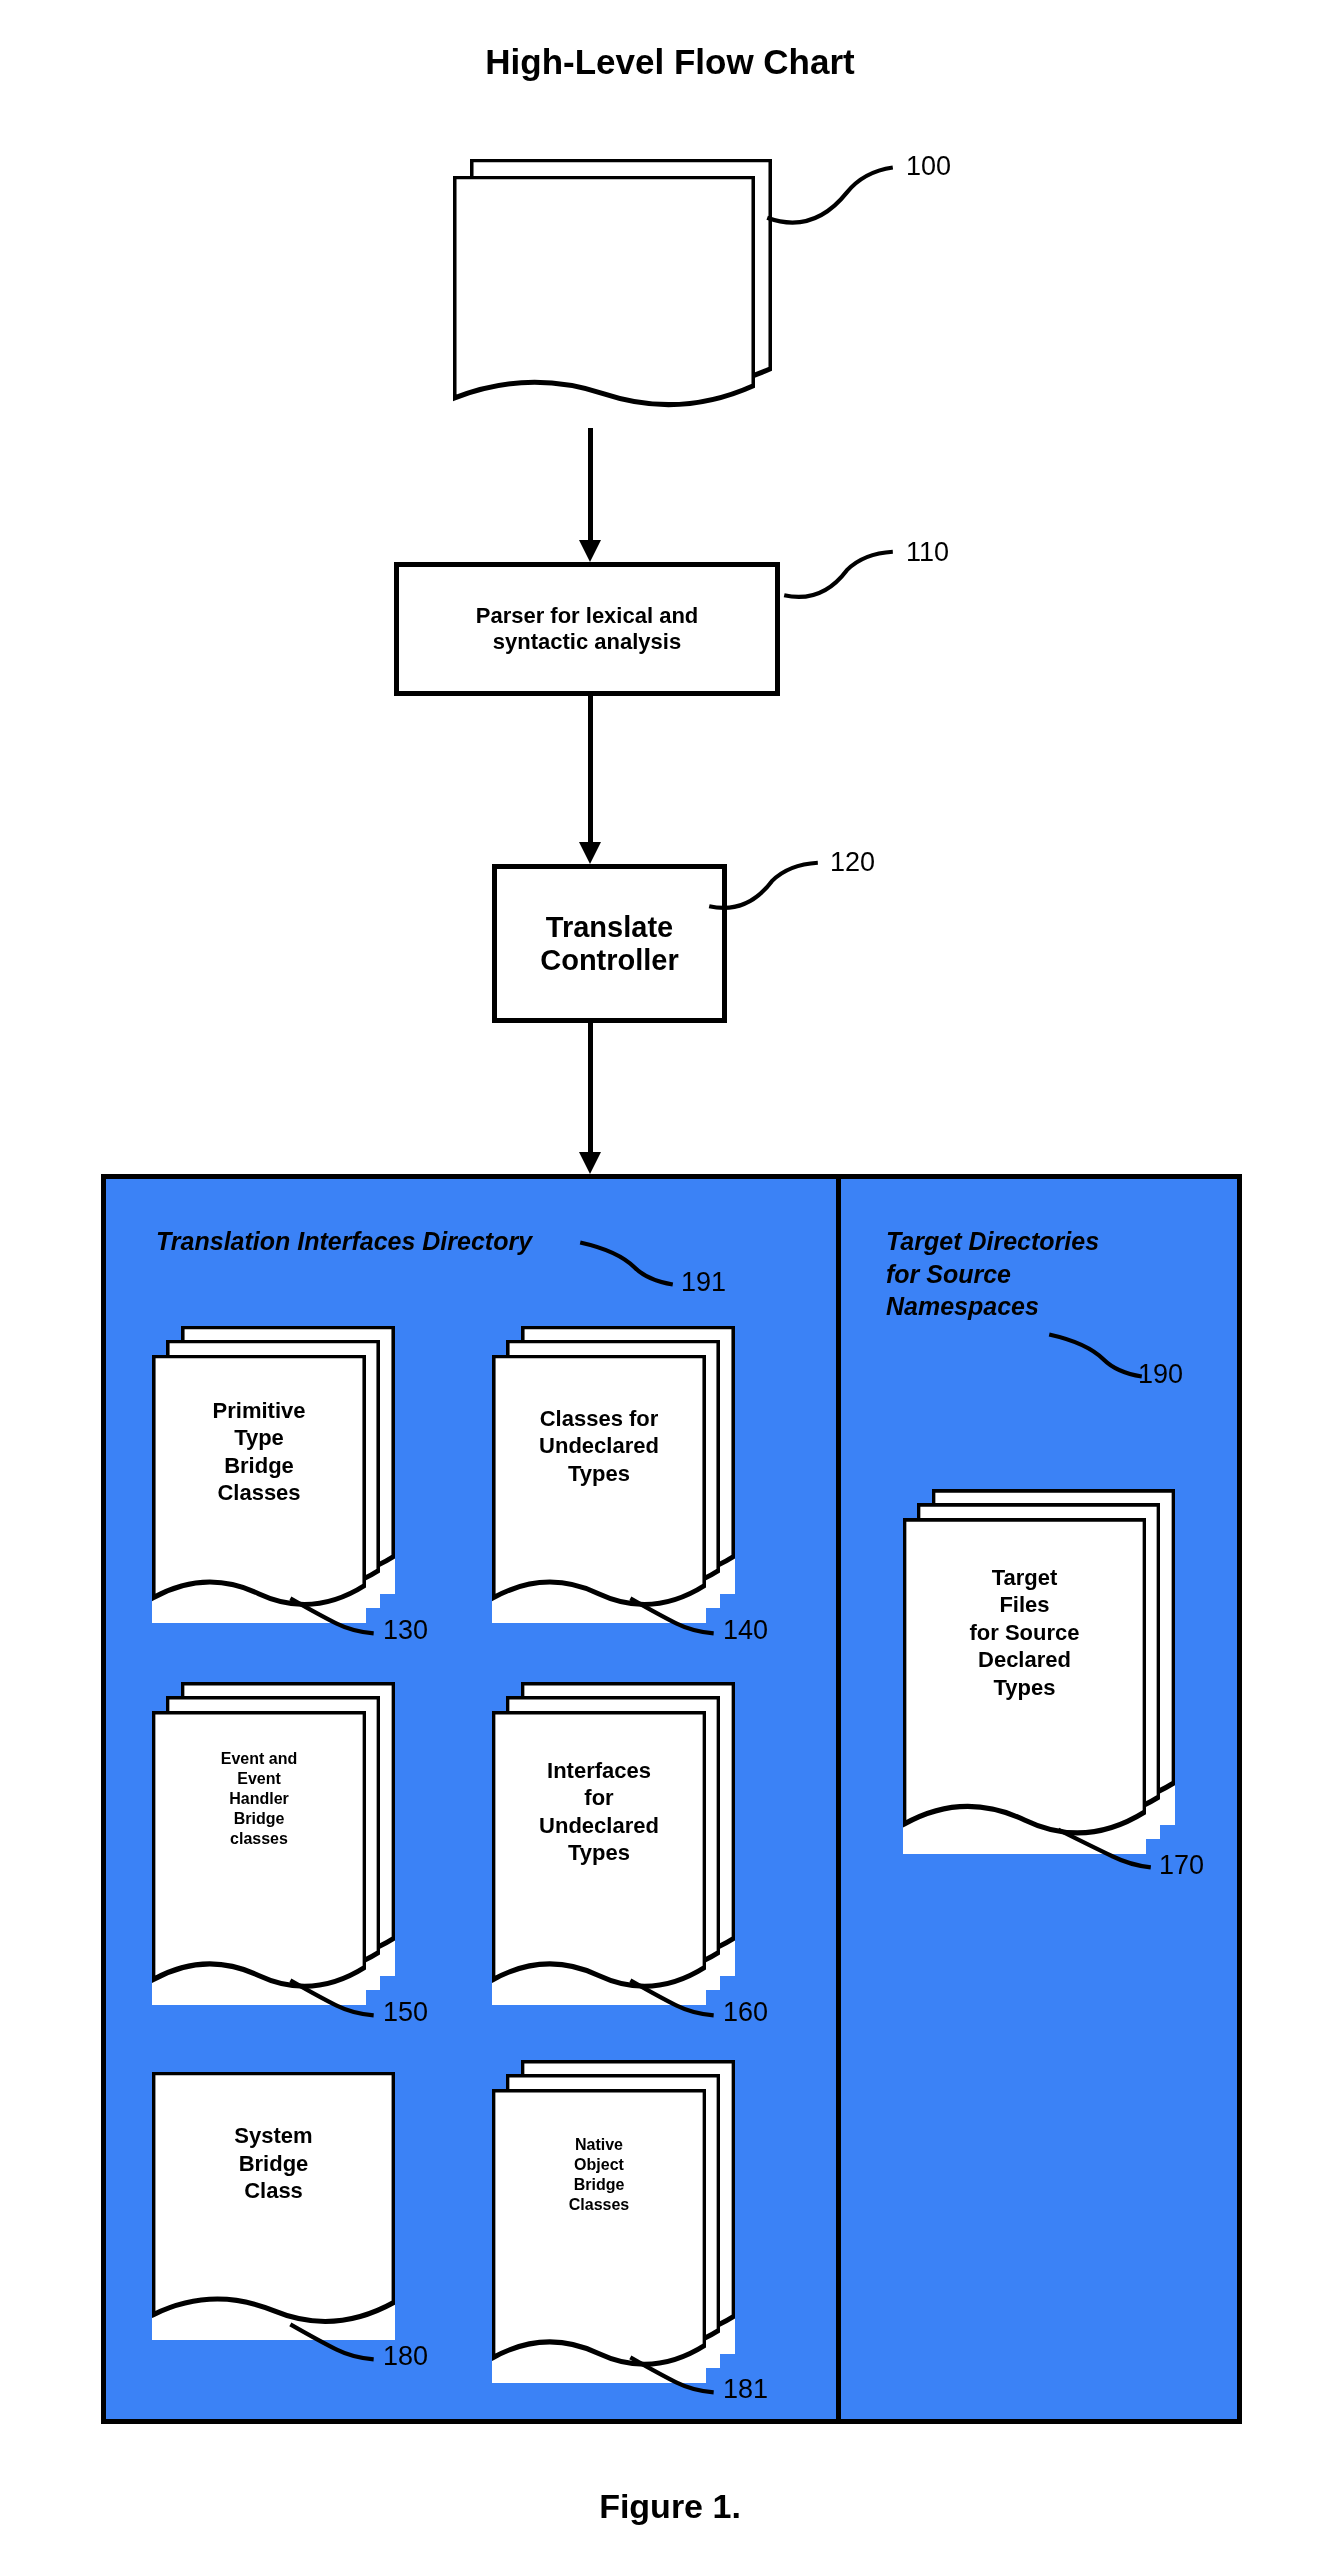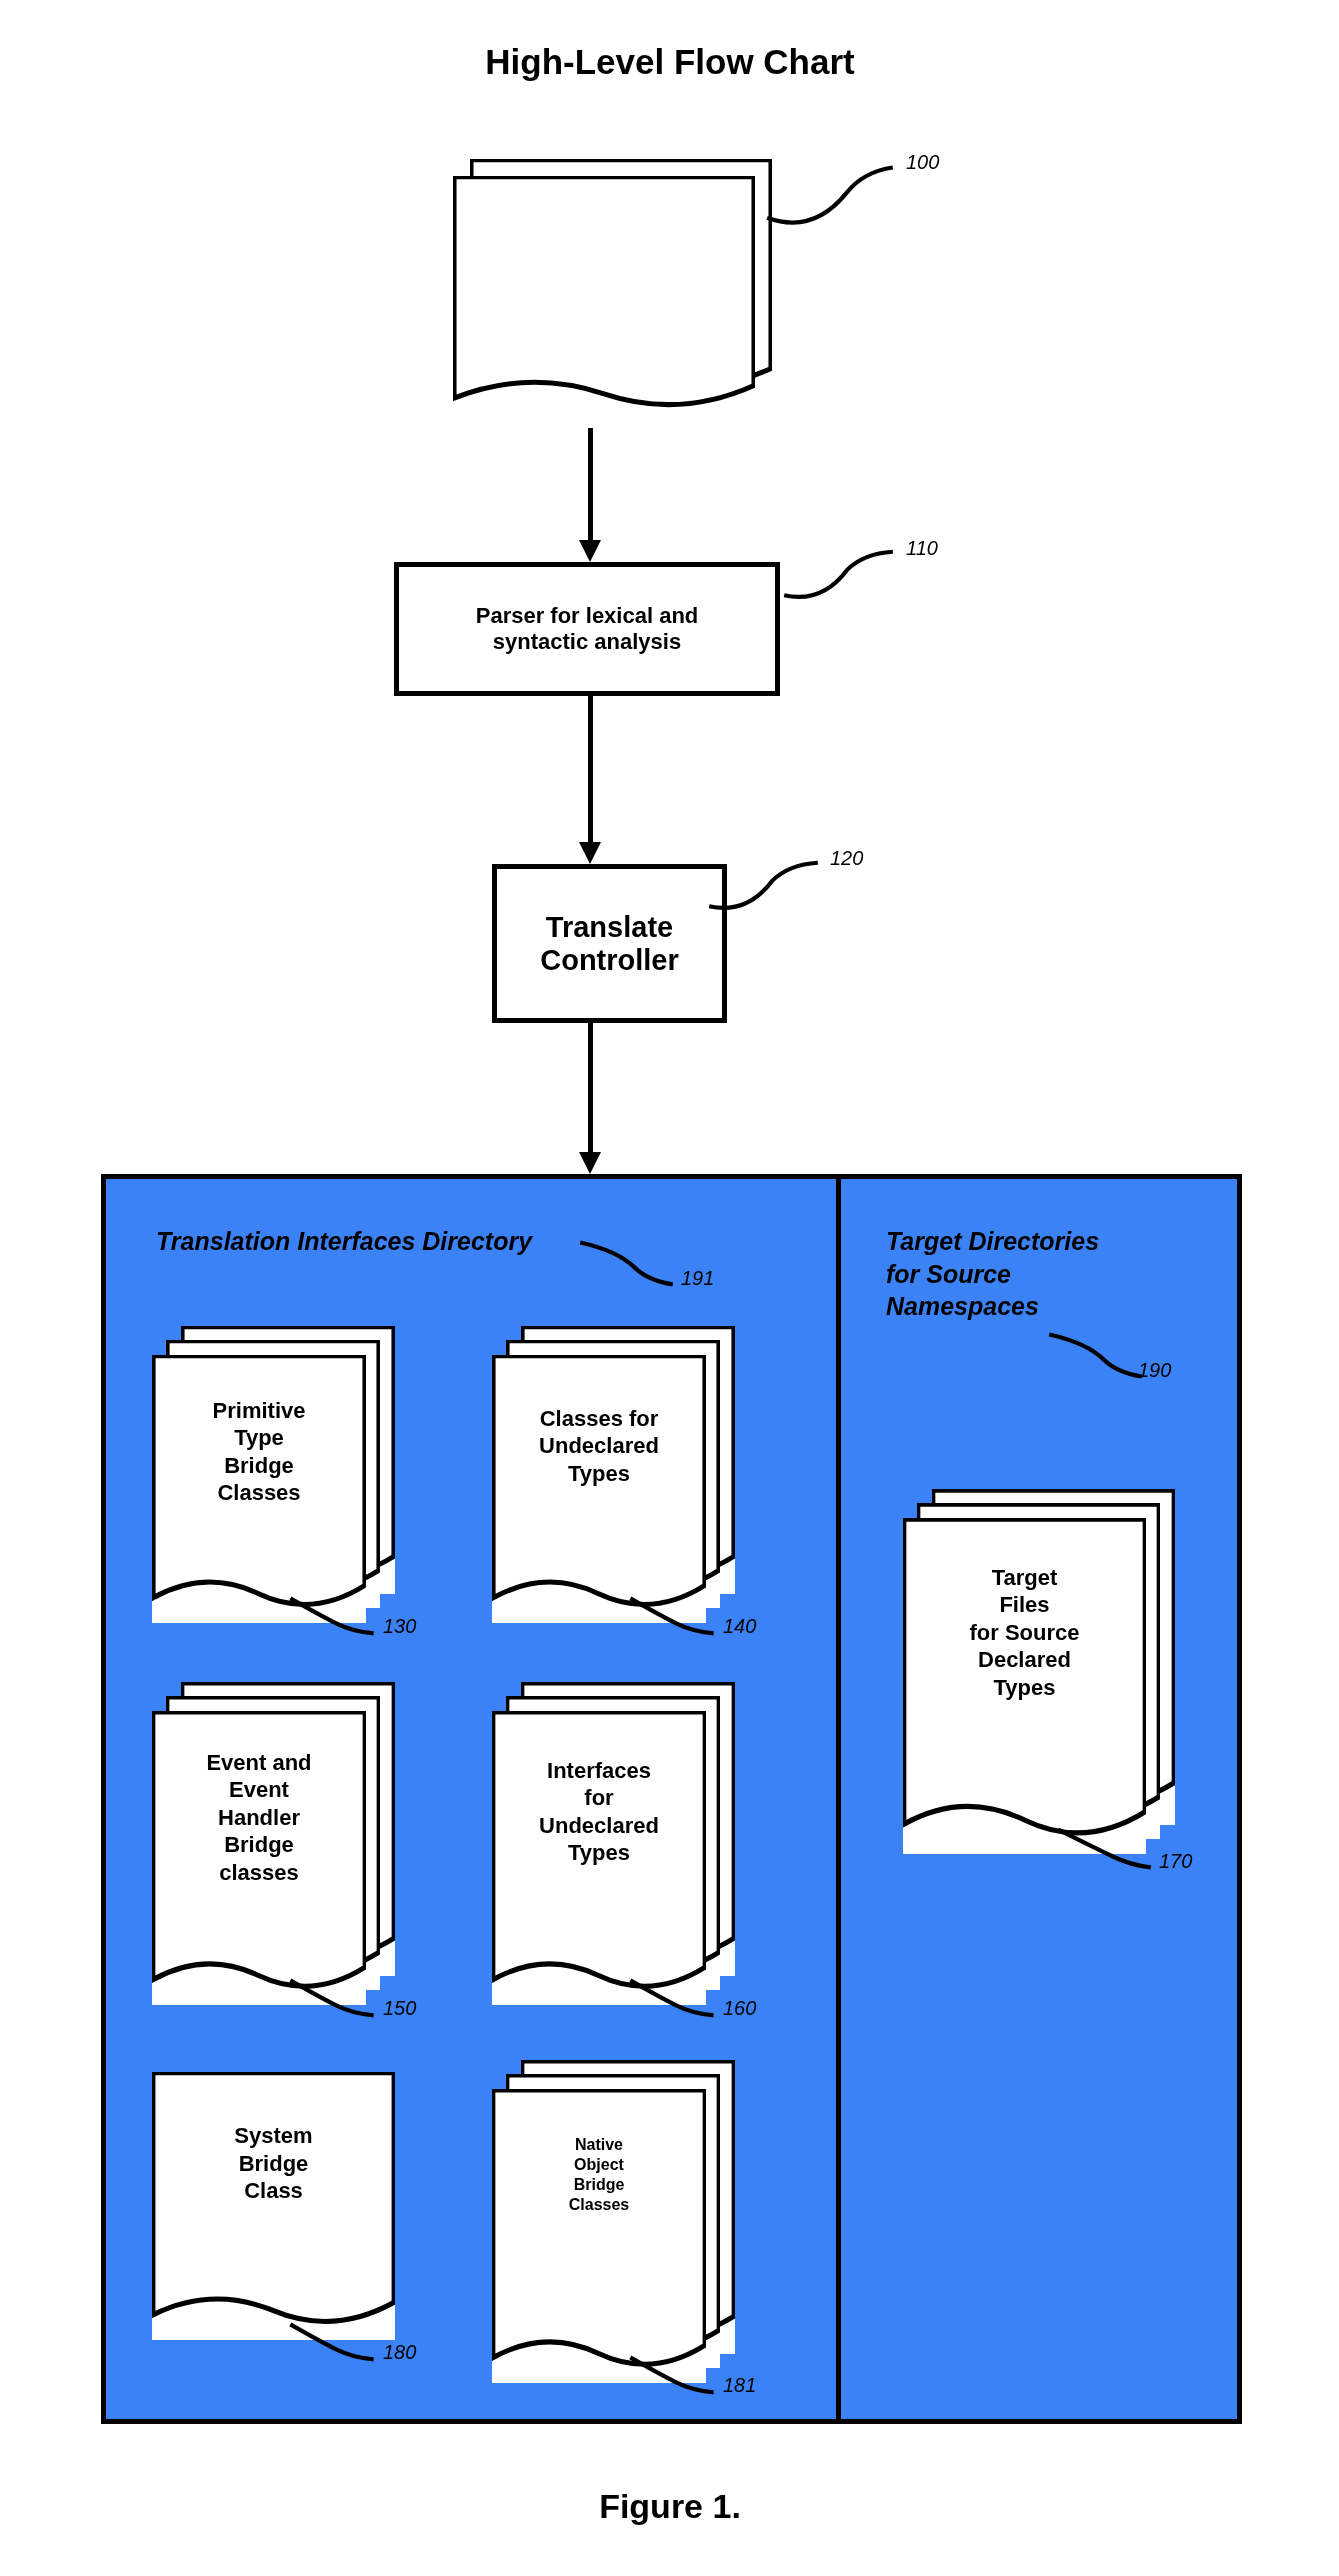"100" .ref { font-size: 20px -> 27px; font-style: italic -> none }
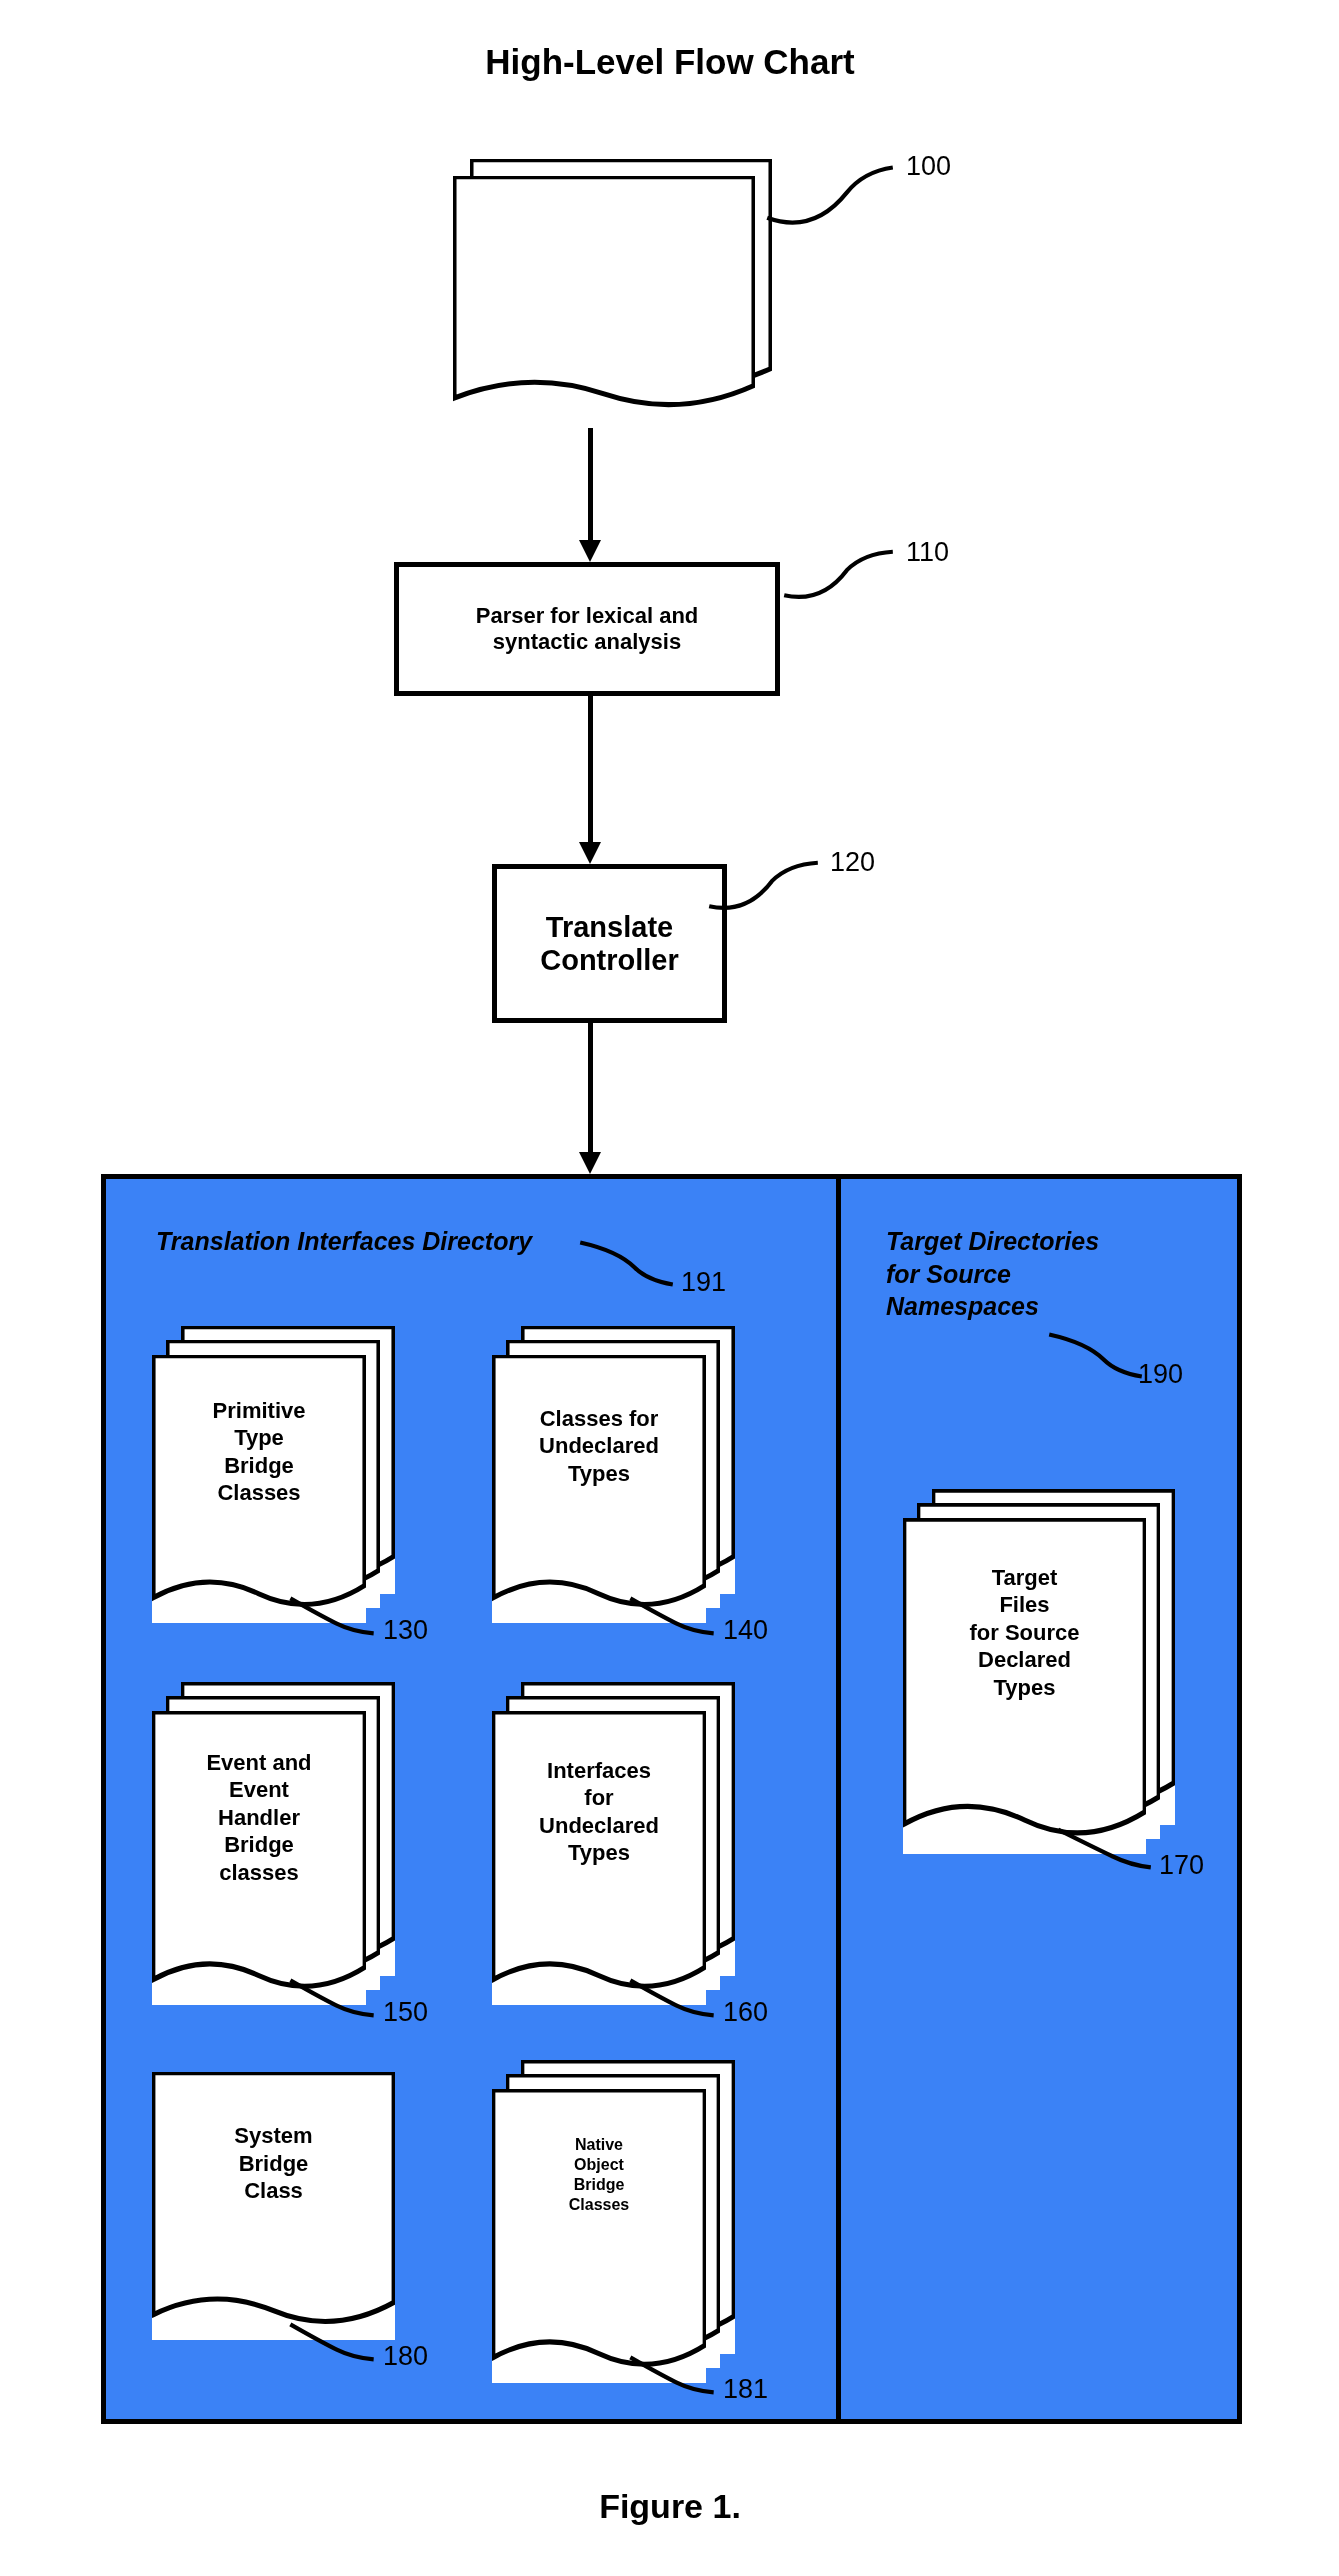"Event and" div.doc-label { font-size: 22px -> 16px }
